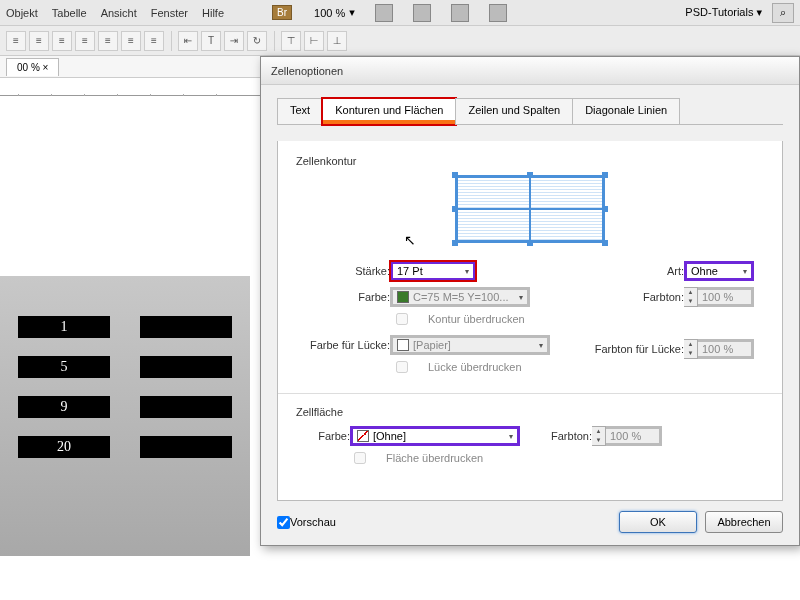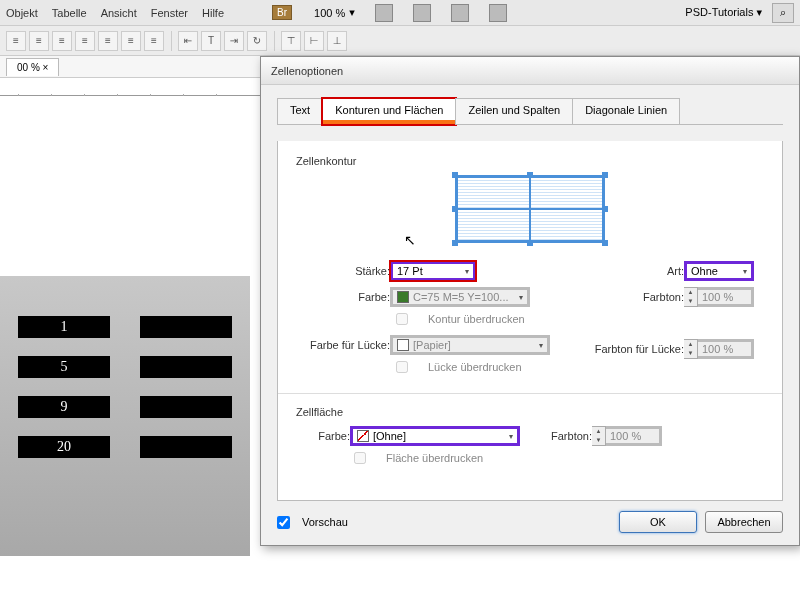"Vorschau" .dialog-footer .preview-chk { gap: 12px -> 0 }
